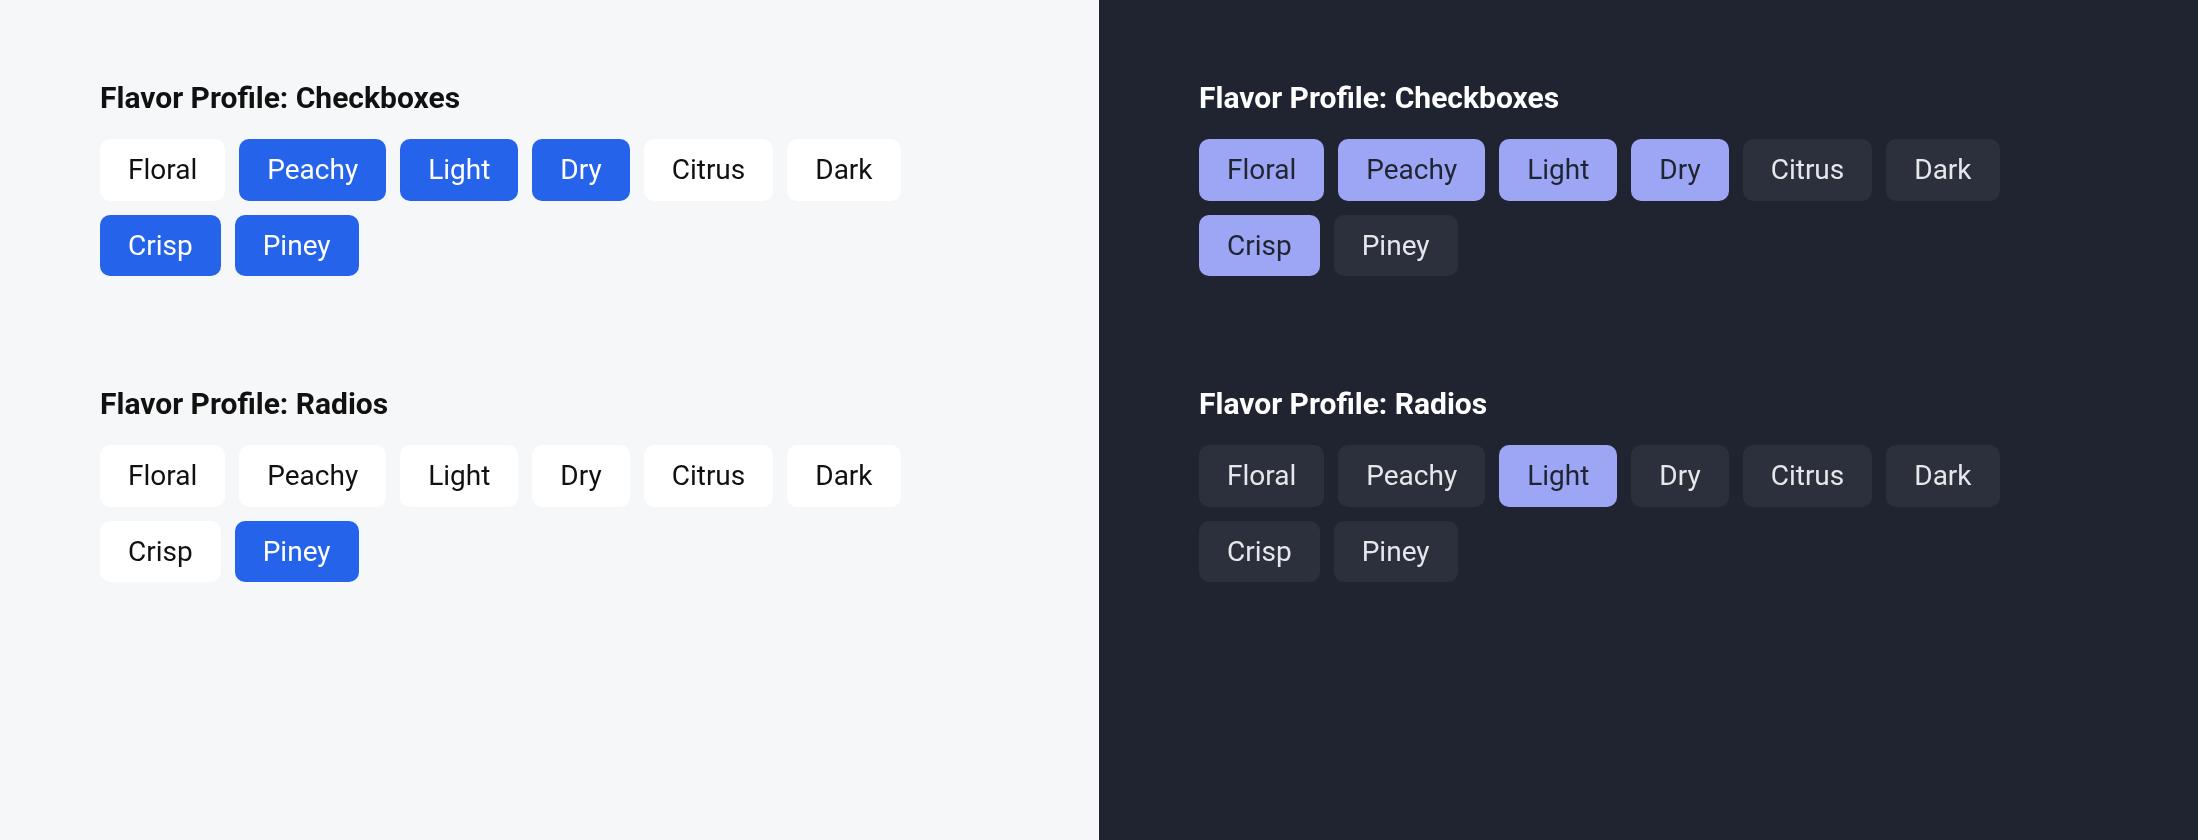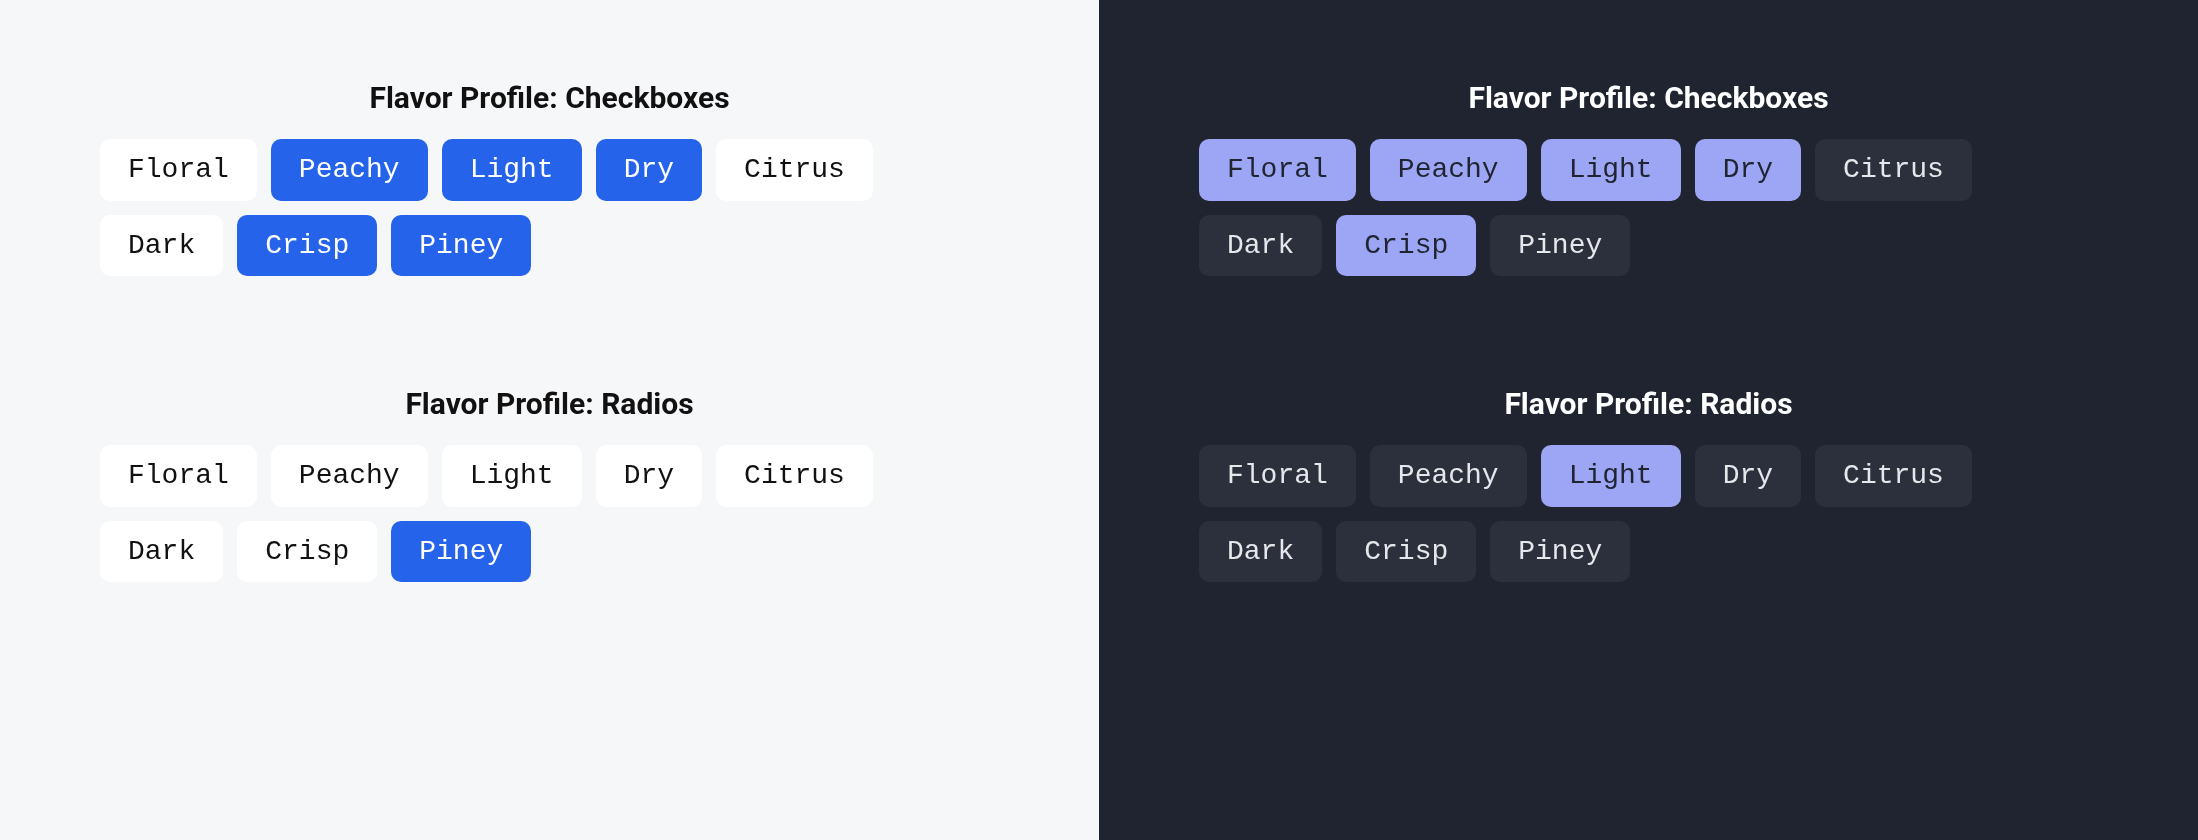"Flavor Profile: Checkboxes" .panel { text-align: center -> none }
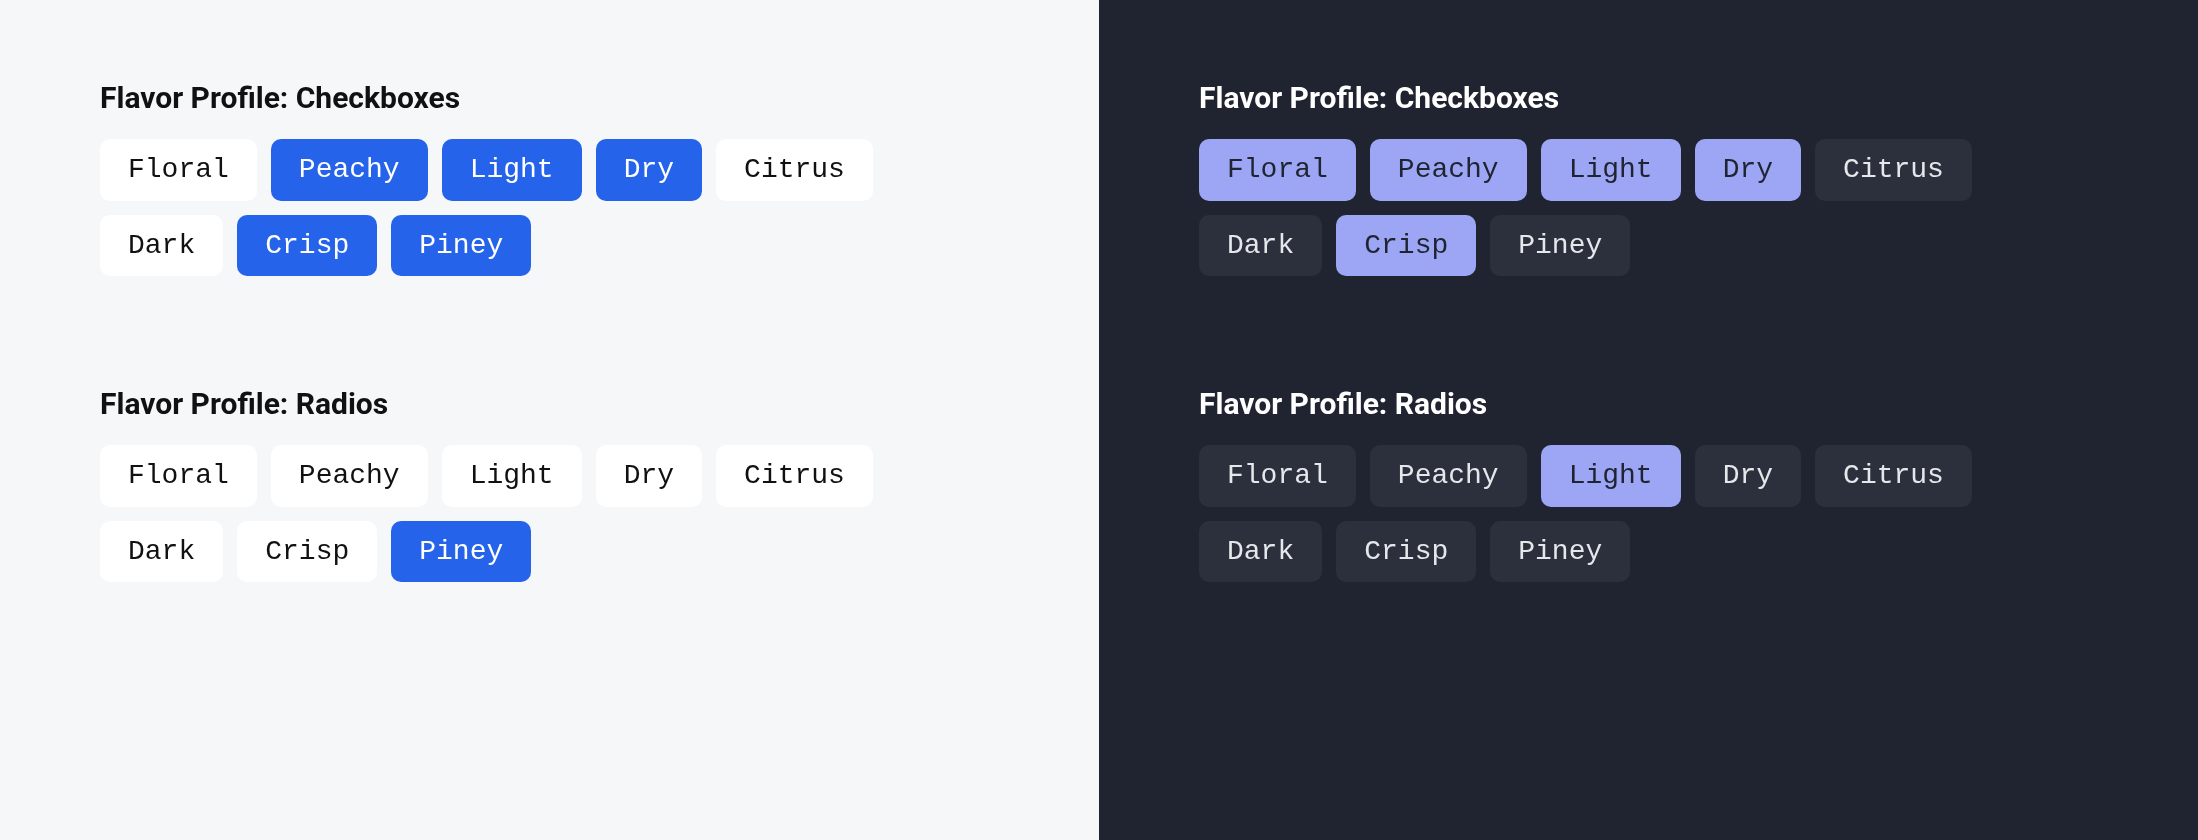"Floral" .chip { font-family: Liberation Mono, monospace -> none }
